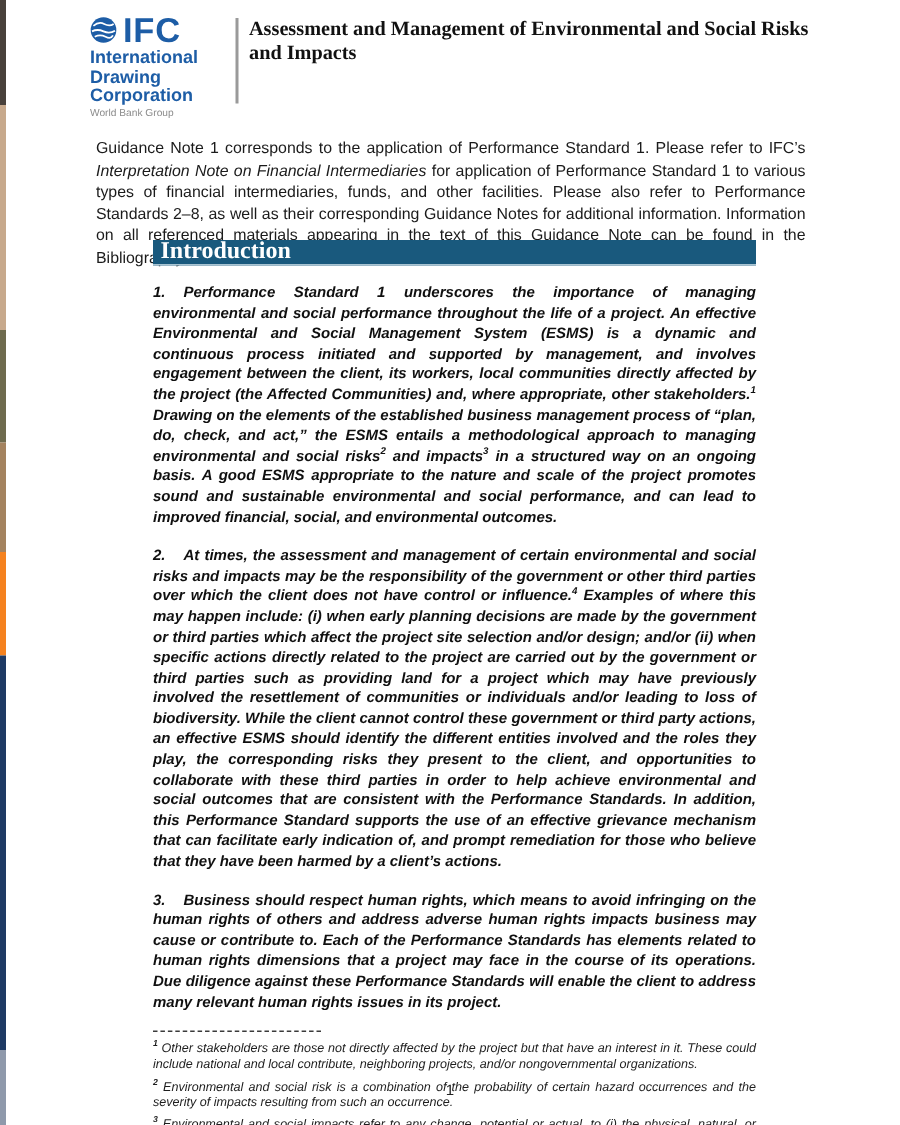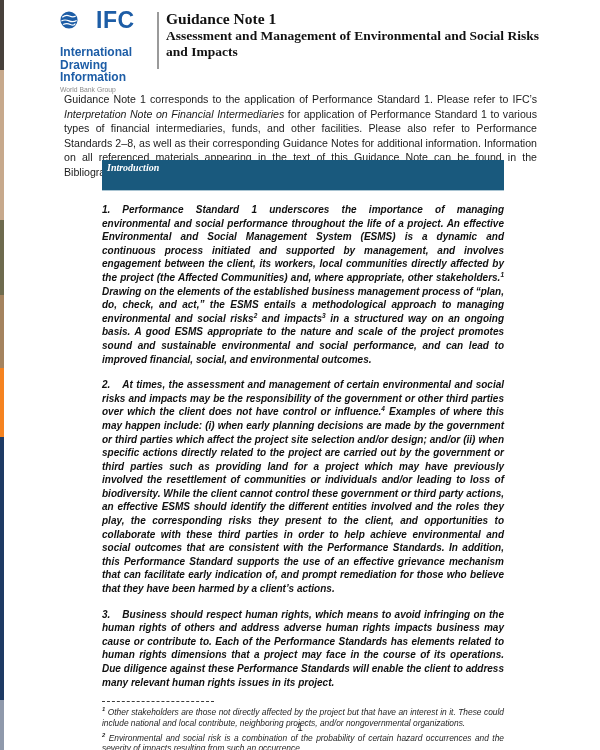"IFC" .logo-top { gap: 18px -> 4px }
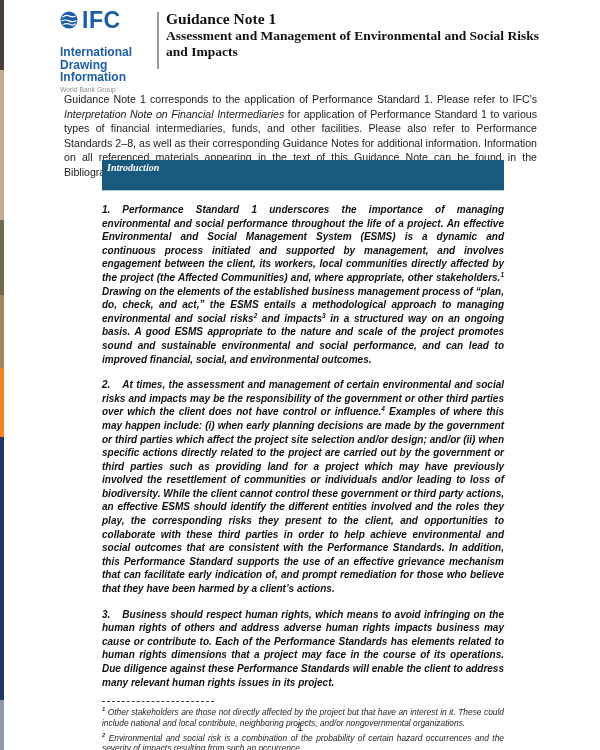"Guidance Note 1" h1.doc-title { html: <h1>Guidance Note 1</h1> -> none }
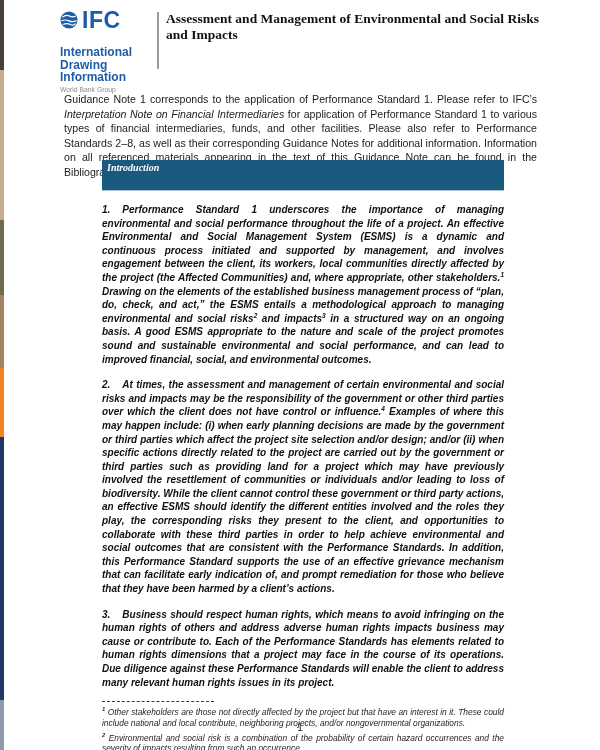"International" .logo-lines { margin-top: 16px -> 2px }
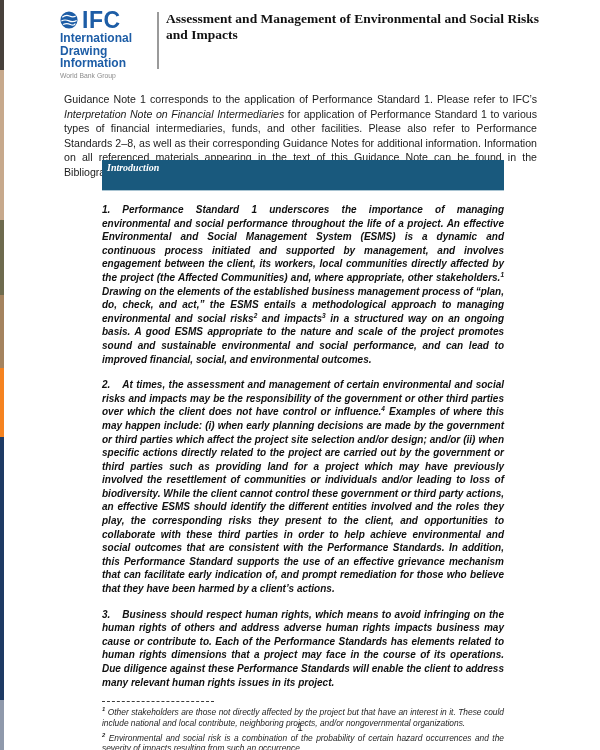"Information" div { text: Information -> Corporation }
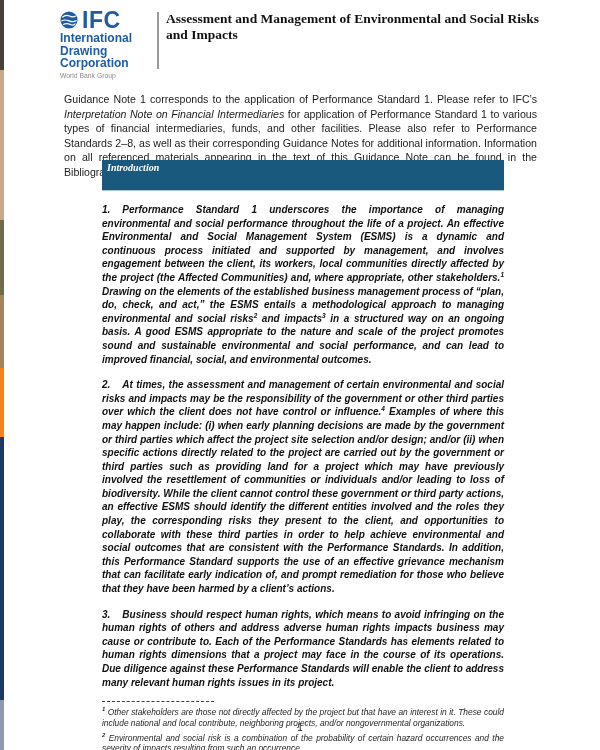"Introduction" .section-bar { font-size: 10px -> 16px; font-style: italic -> none; height: 31px -> 17px }
